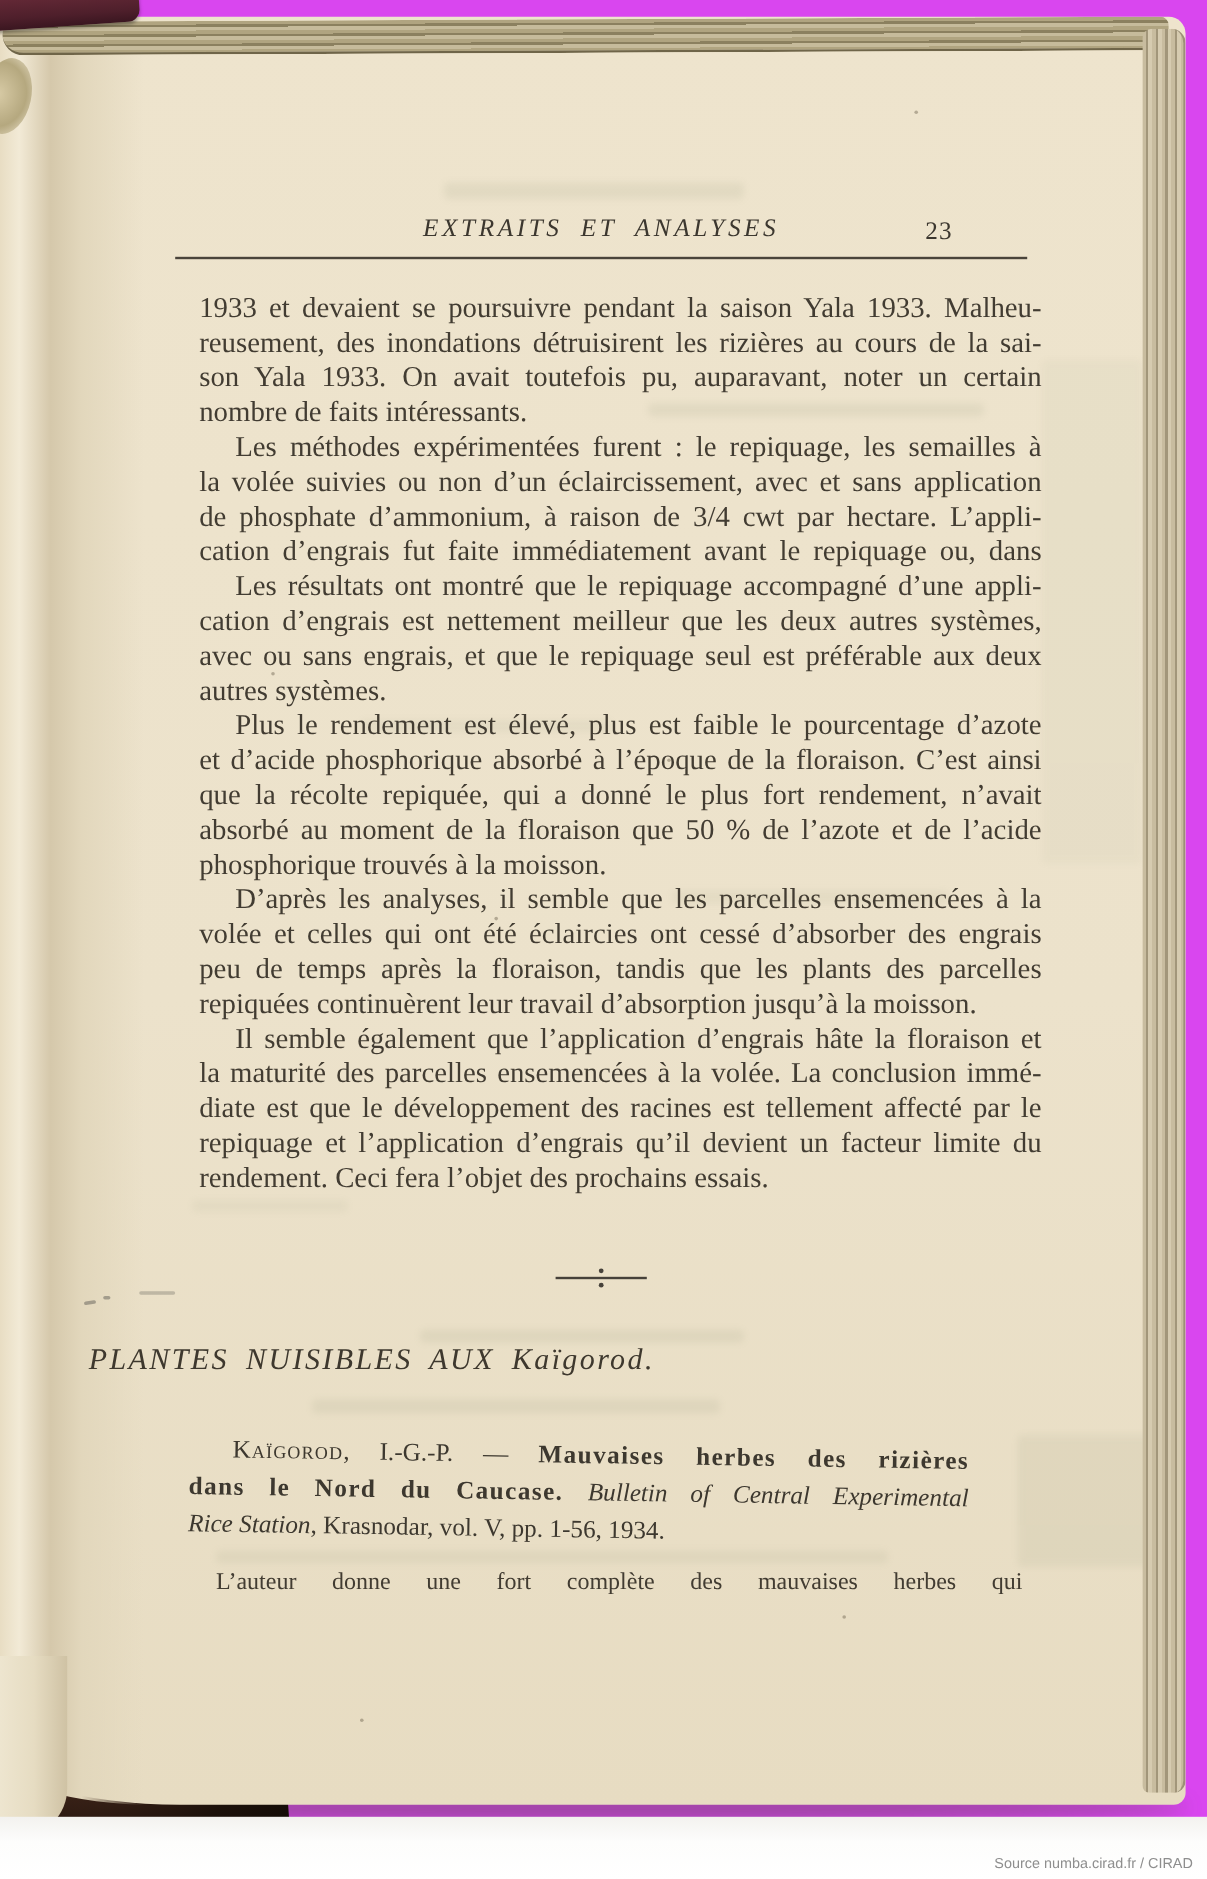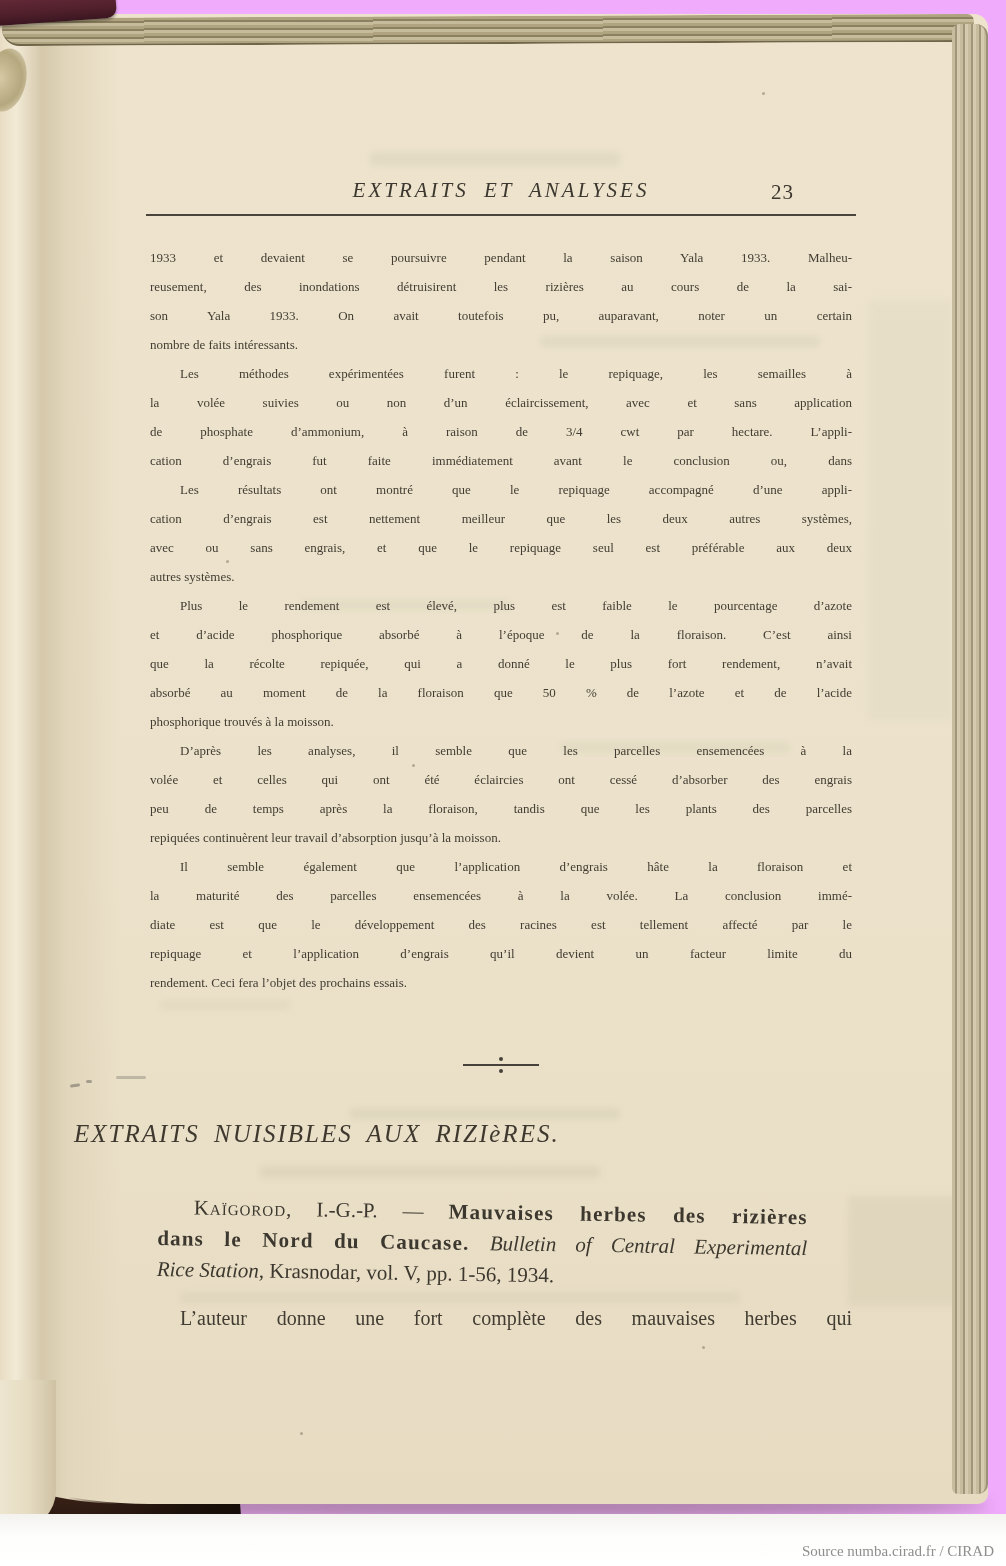"EXTRAITS ET ANALYSES" #canvas { background: #f0abfc -> #d946ef }
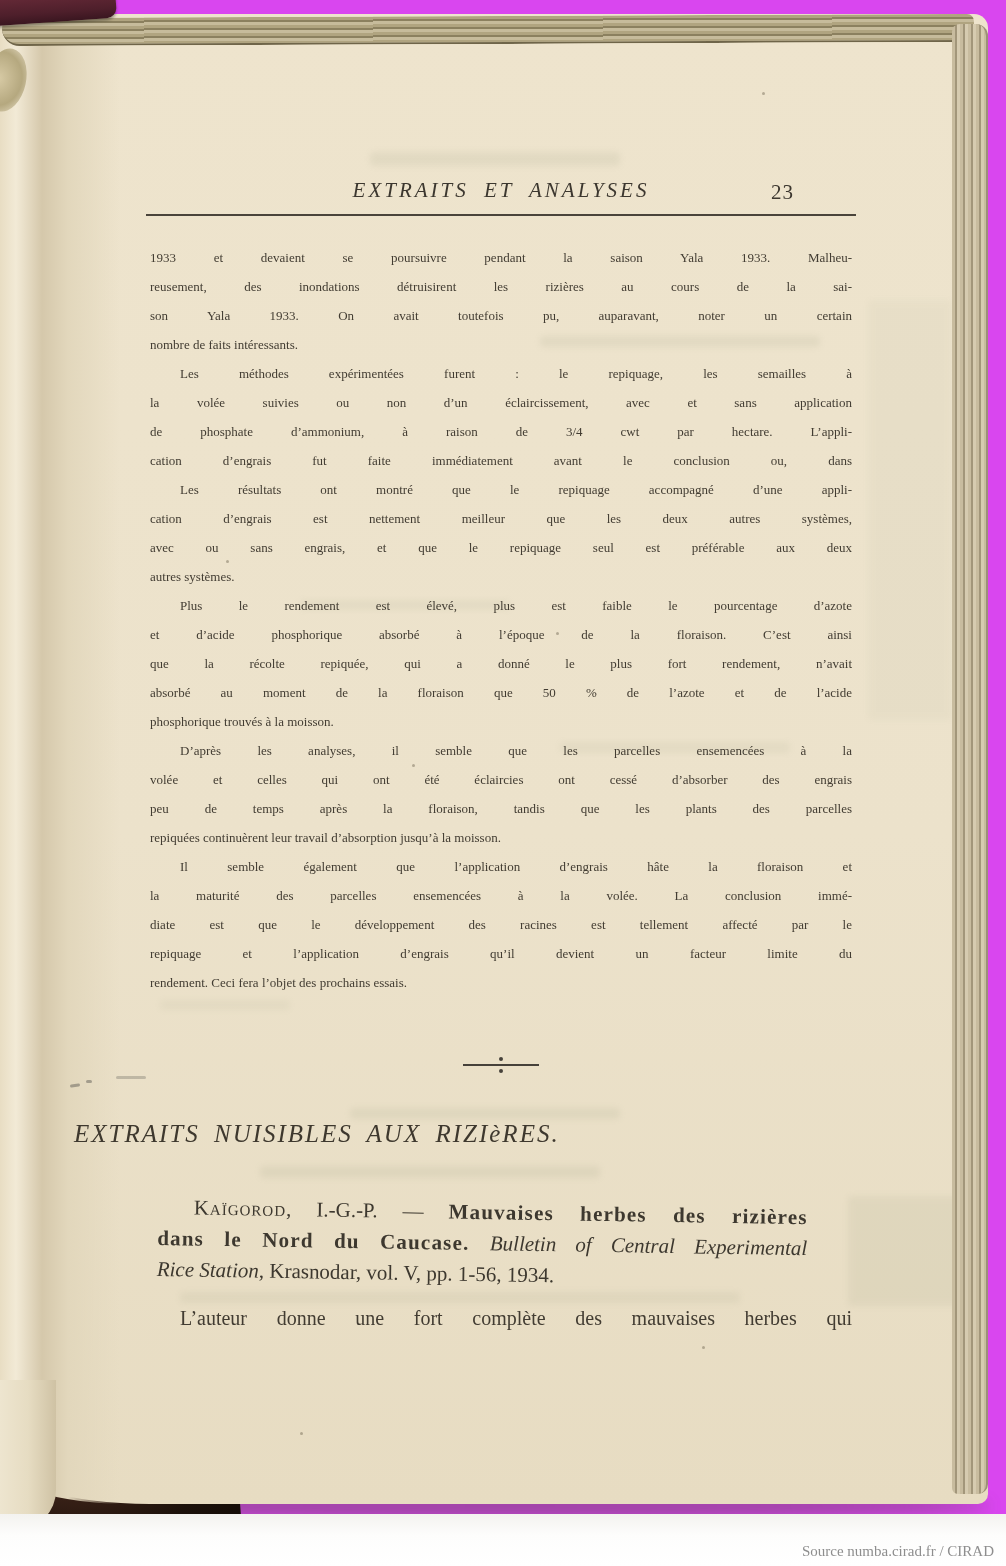"1933 et devaient se poursuivre" .bodytext { font-size: 13px -> 24px; left: 0 -> 16px }
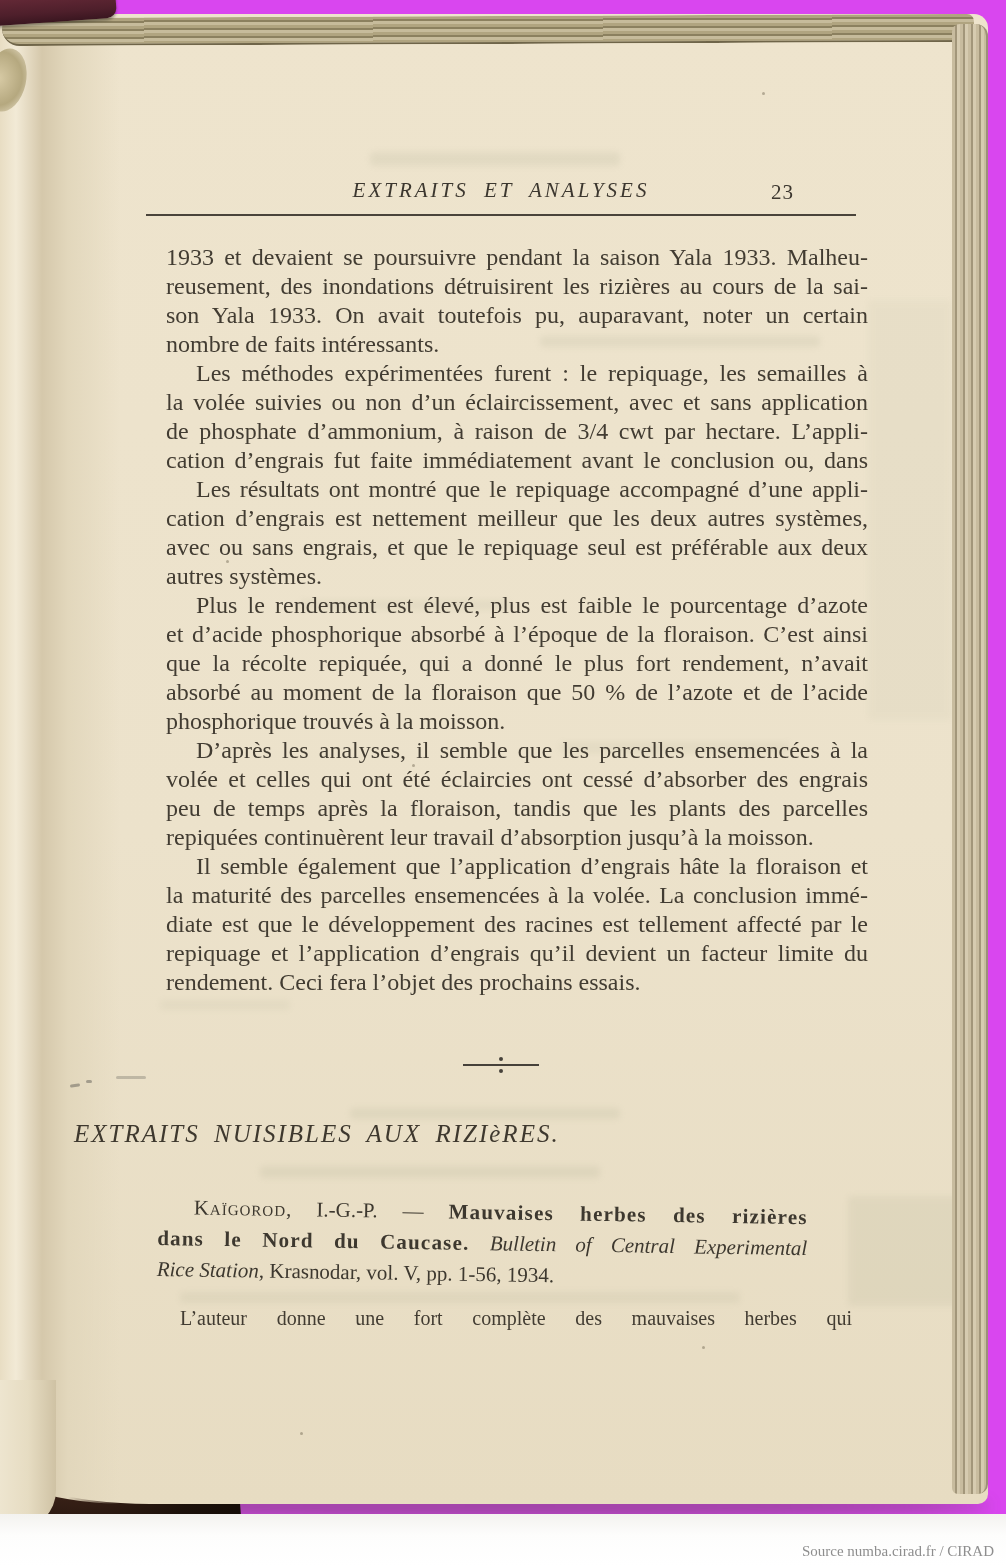"cation d’engrais fut faite immédiatement" div.line { text: conclusion -> repiquage }
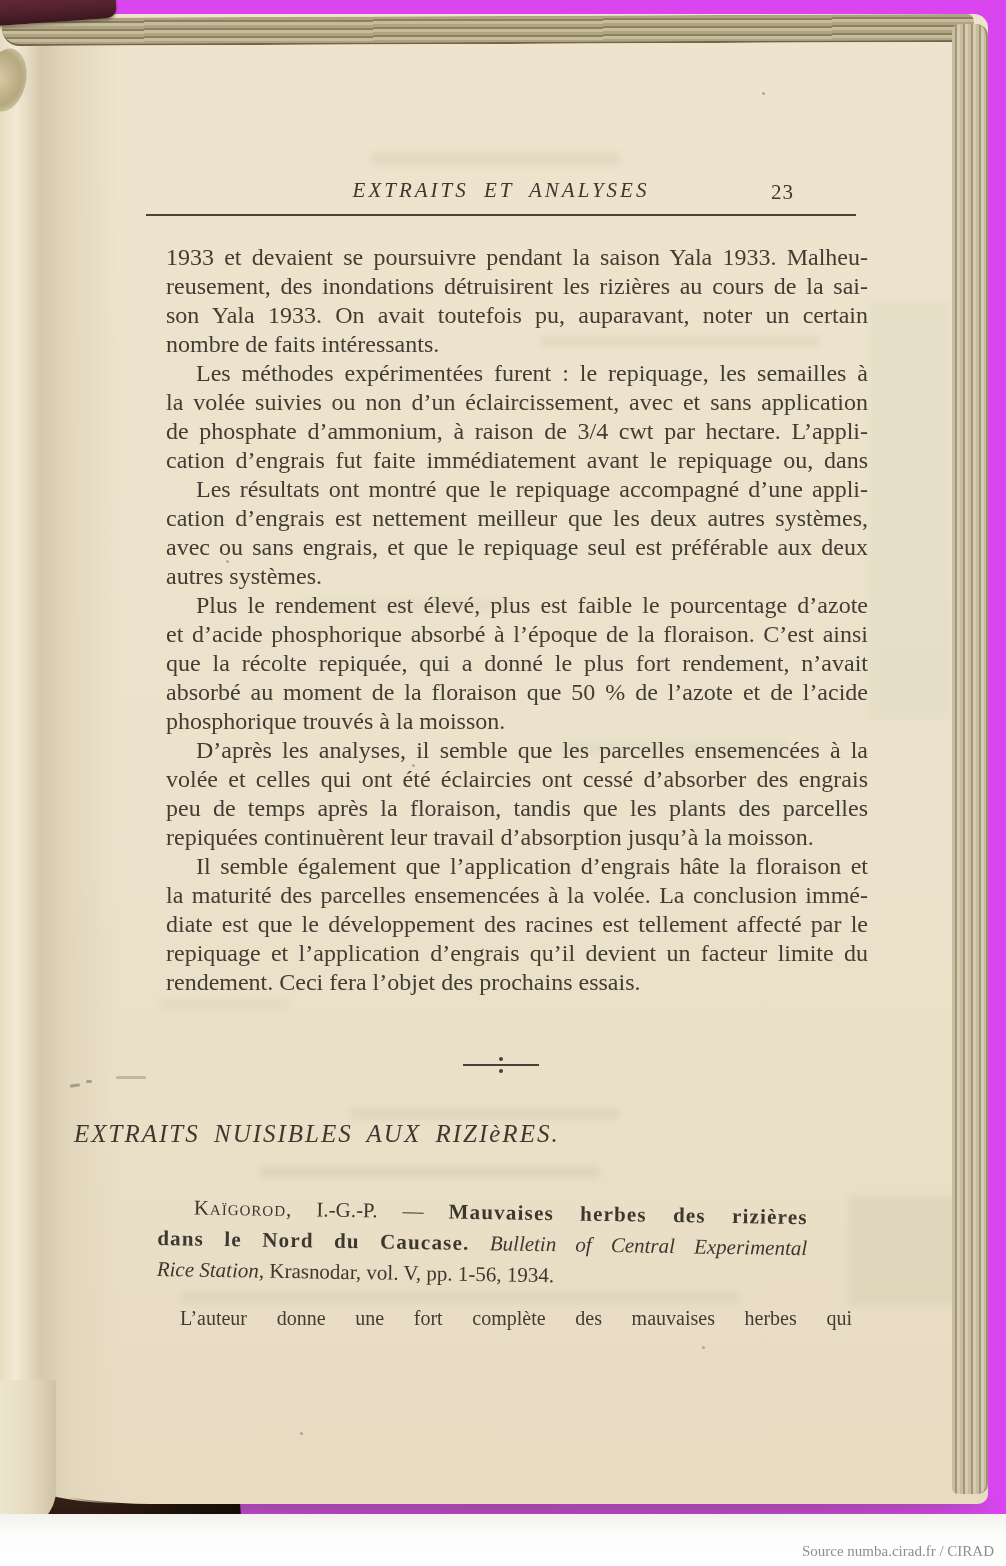"EXTRAITS NUISIBLES AUX RIZIèRES." div.section-heading { text: EXTRAITS NUISIBLES AUX RIZIèRES -> PLANTES NUISIBLES AUX Kaïgorod }
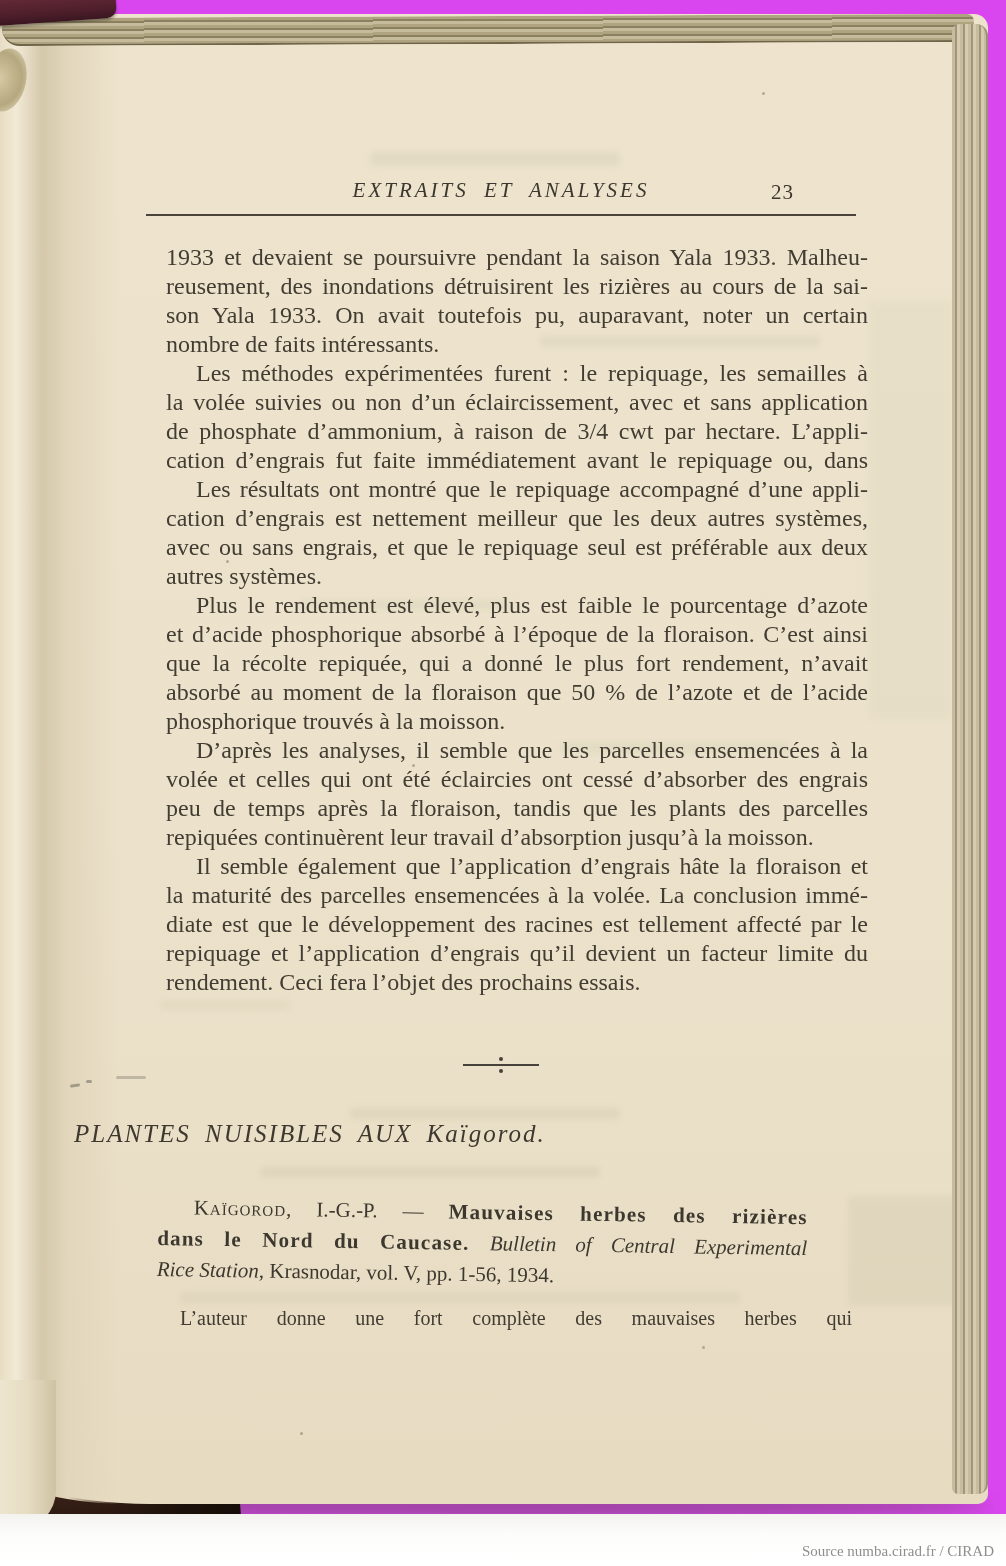"Source numba.cirad.fr / CIRAD" .footer-strip .credit { font-family: Liberation Serif, serif -> Liberation Sans, sans-serif; font-size: 15px -> 12px }
